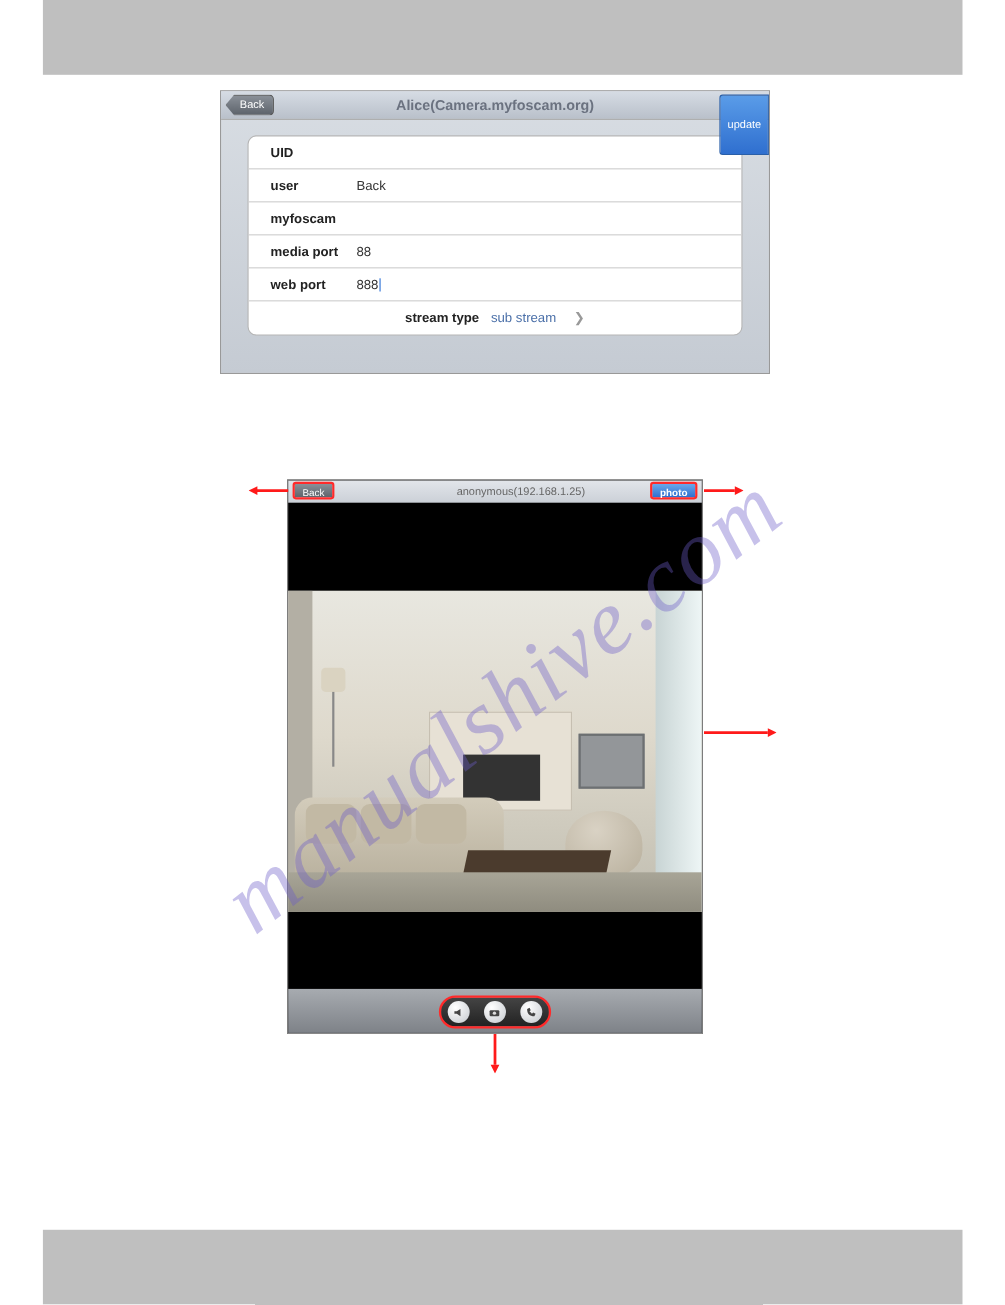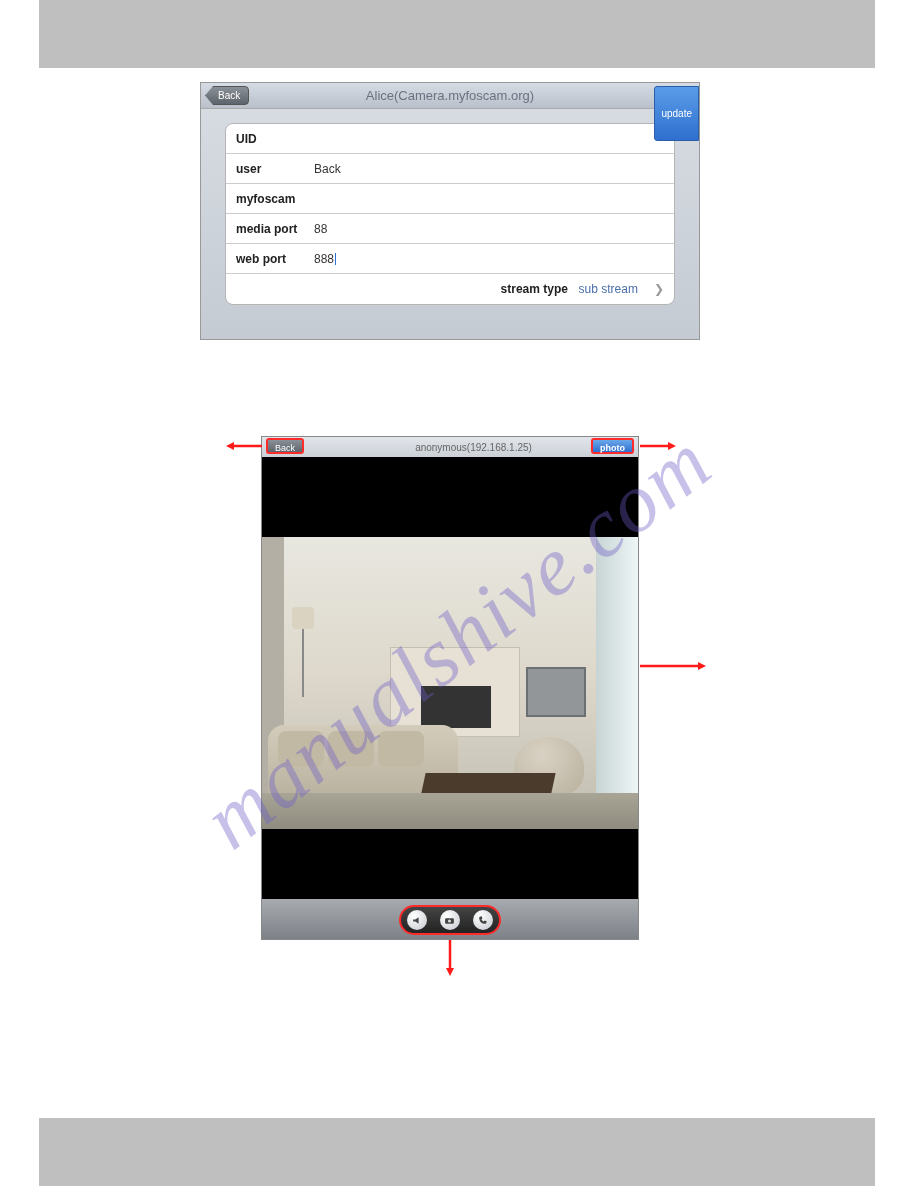"Alice(Camera.myfoscam.org)" .settings-title { font-weight: normal -> bold }
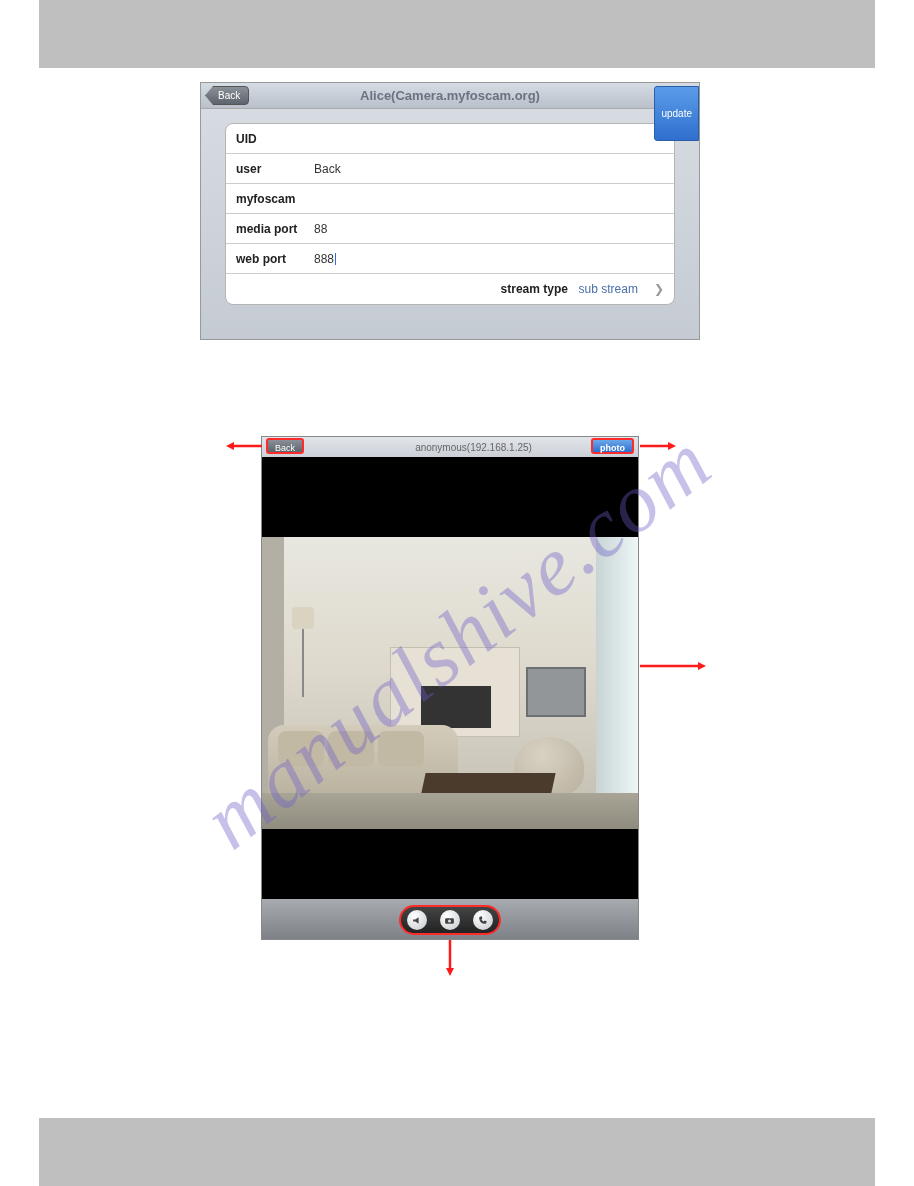"UID" .form-row { padding: 0 10px -> 0 20px }
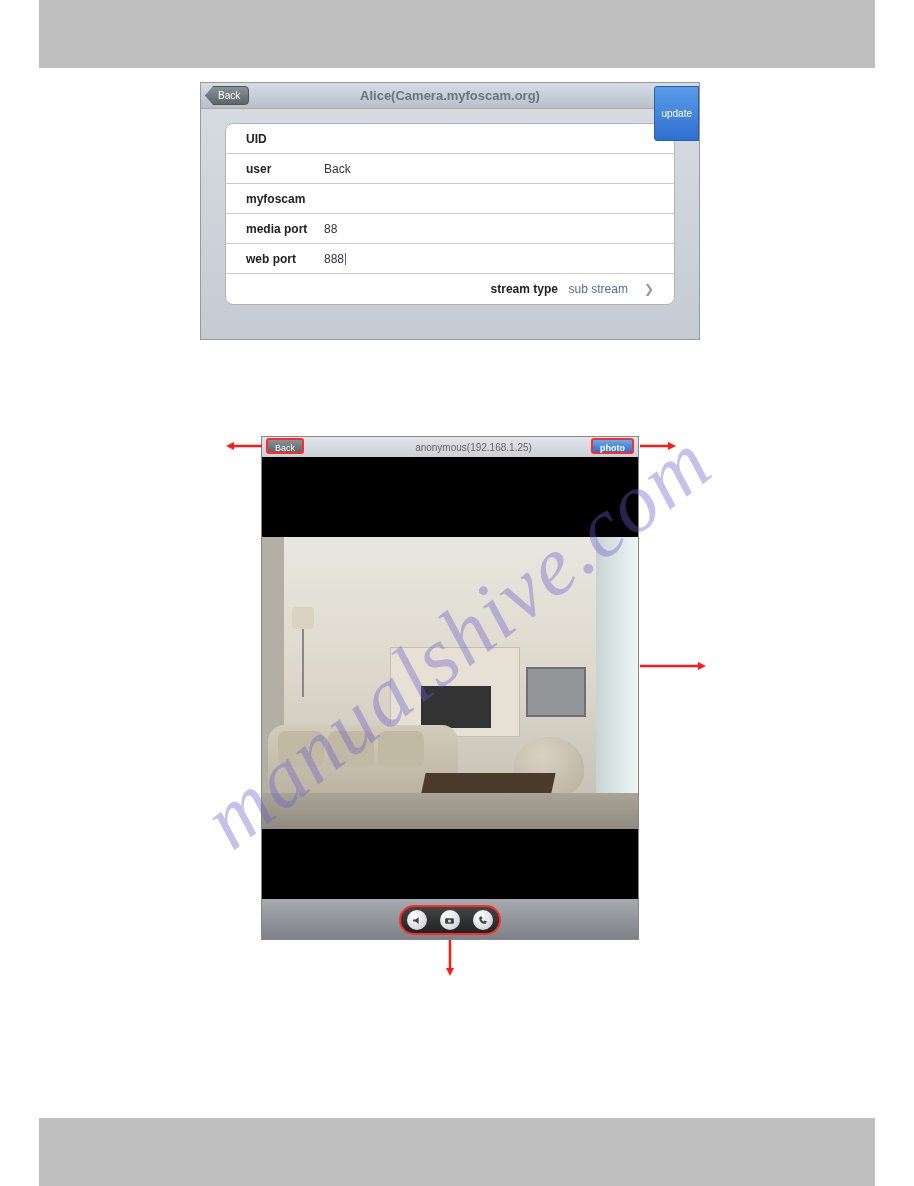"stream type" .stream-row { justify-content: flex-end -> center }
